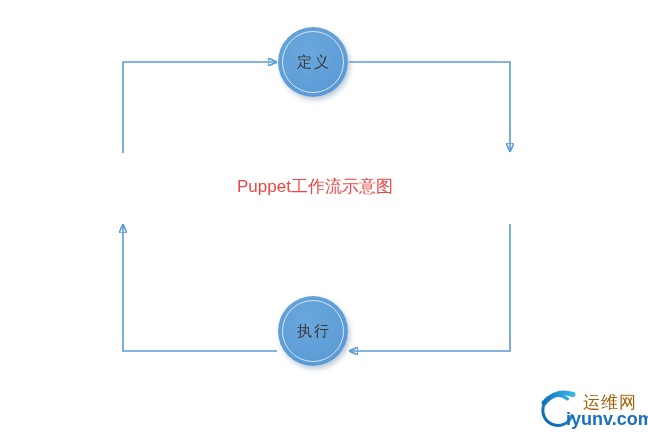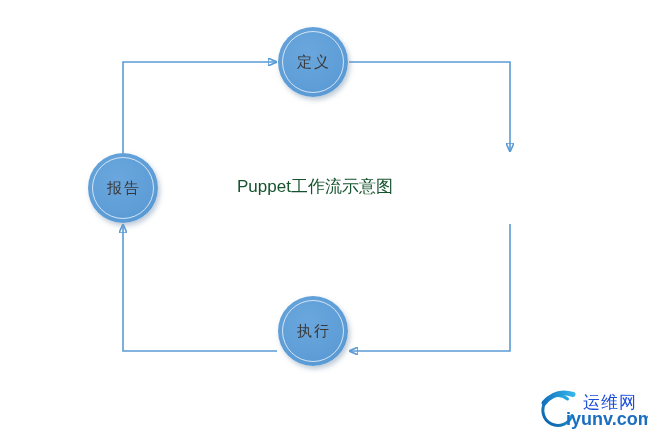"报告" div.node { html: <div> <div></div> <span>报告</span> </div> -> none }
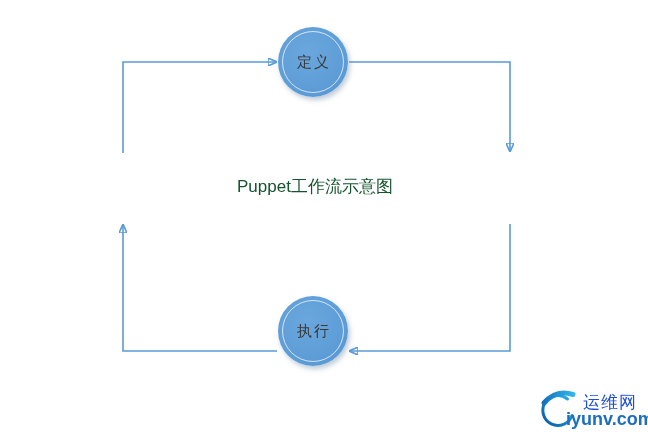"Puppet工作流示意图" .title { color: #14532d -> #ef4444 }
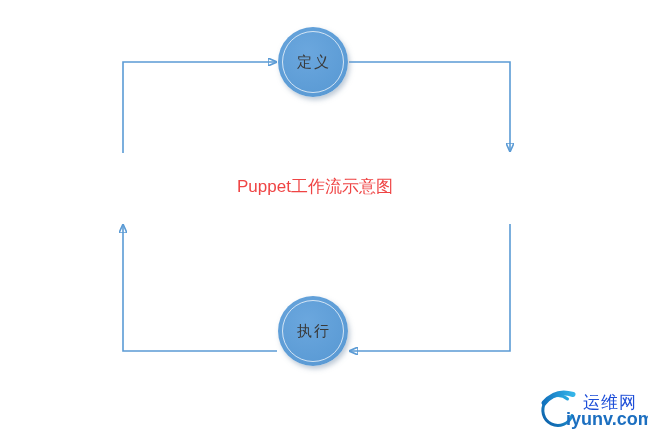"运维网" .wm-site { color: #1d4ed8 -> #a16207 }
